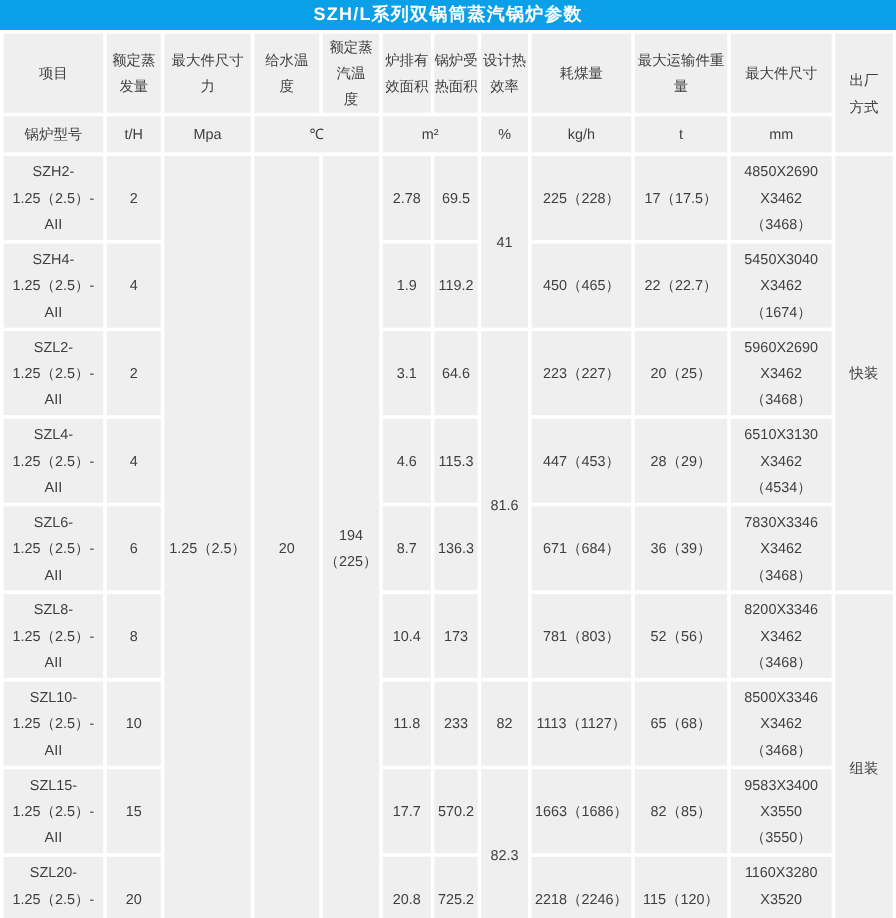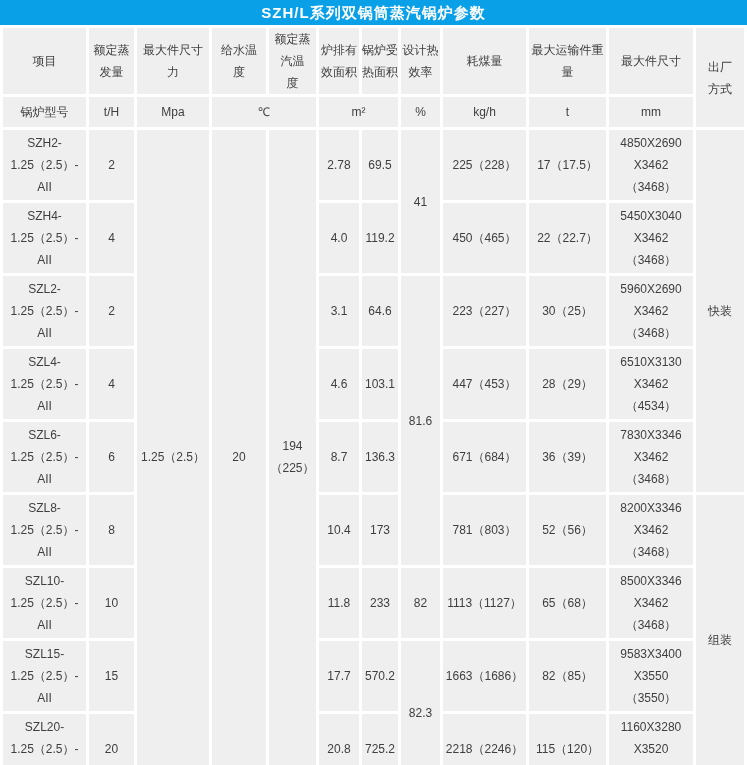"5450X3040" td { text: 3468 -> 1674 }
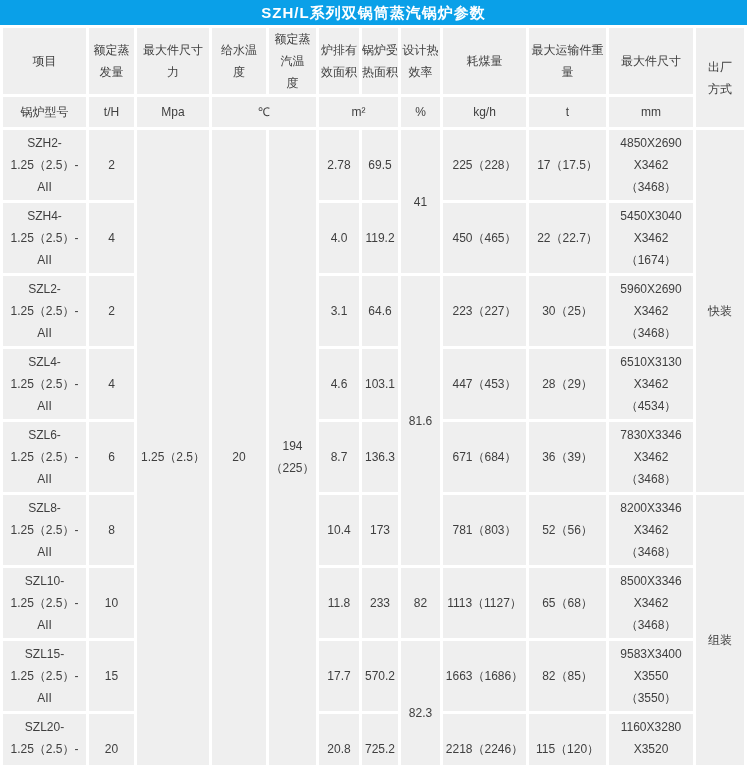"4.0" td { text: 4.0 -> 1.9 }
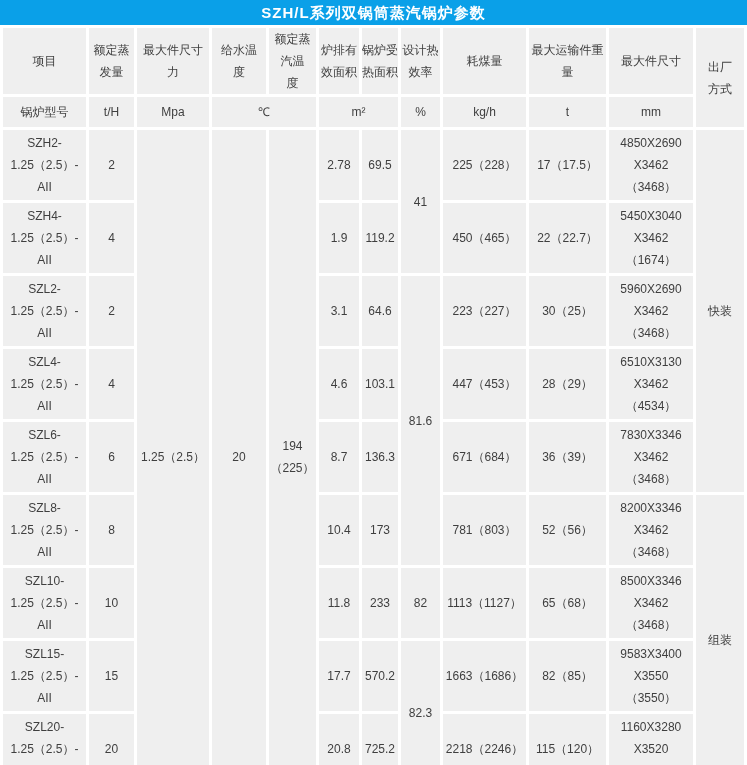"30（25）" td { text: 30 -> 20 }
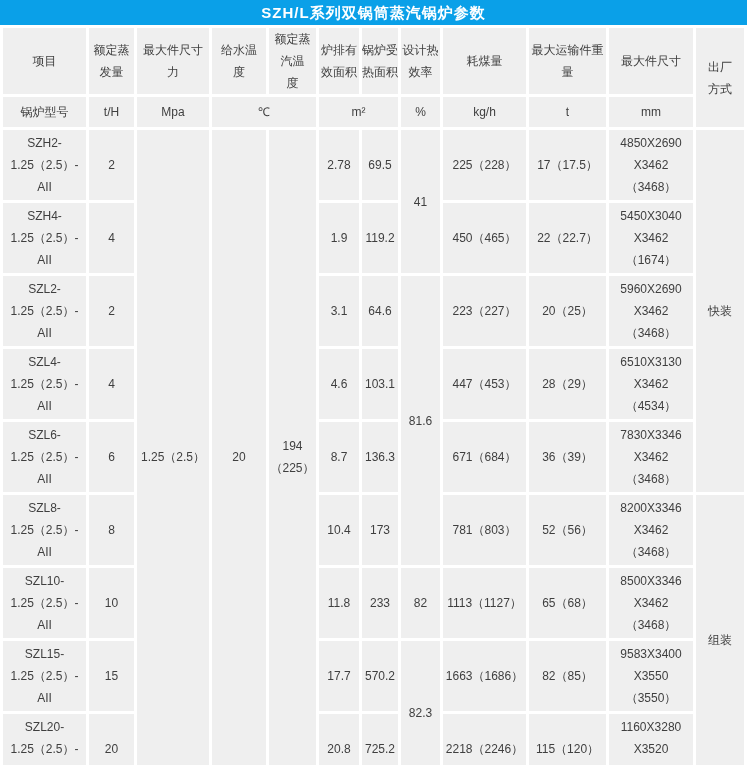"103.1" td { text: 103.1 -> 115.3 }
